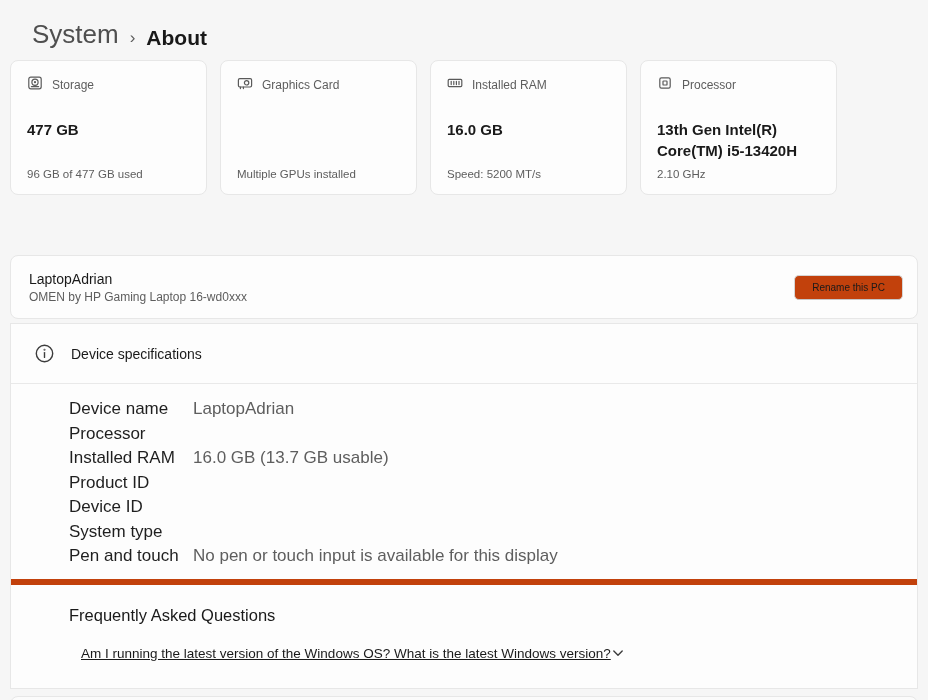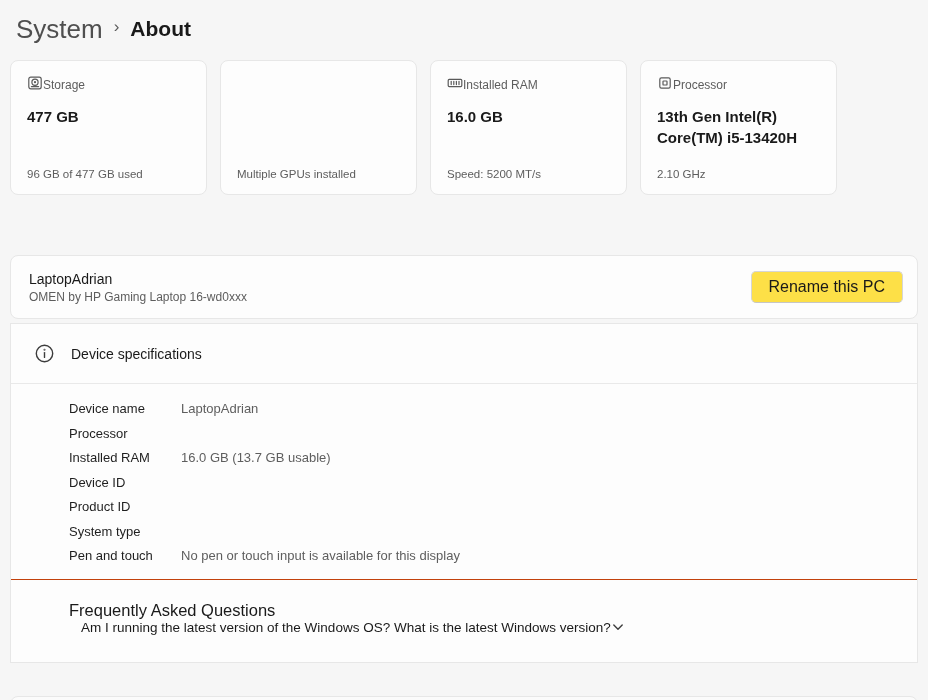"System" .breadcrumb { align-items: center -> flex-end; padding: 8px 0 0 16px -> 8px 0 0 32px }
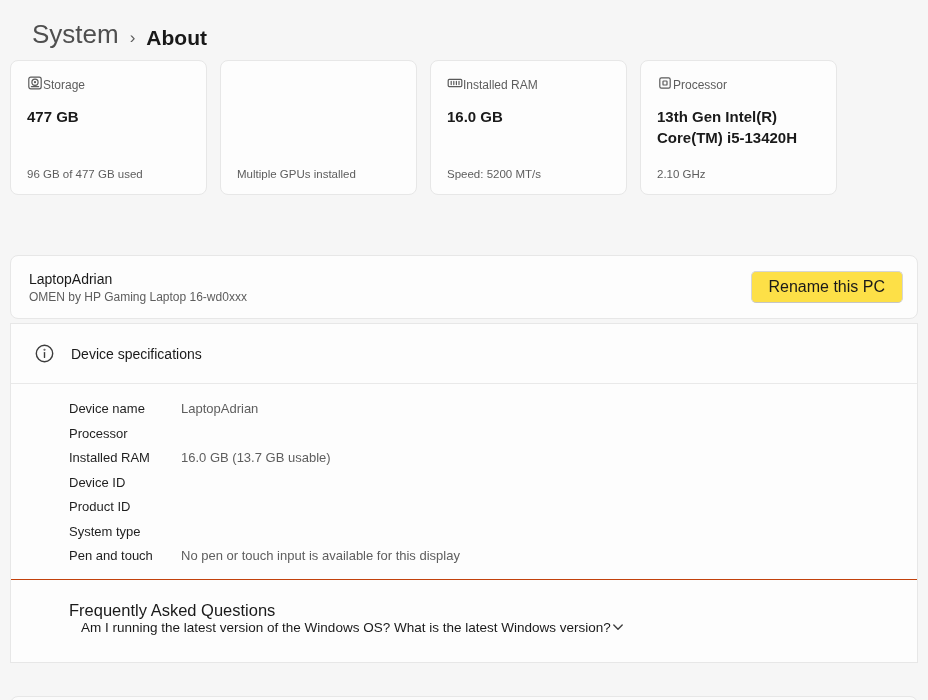"Storage" .card-head { gap: none -> 9px }
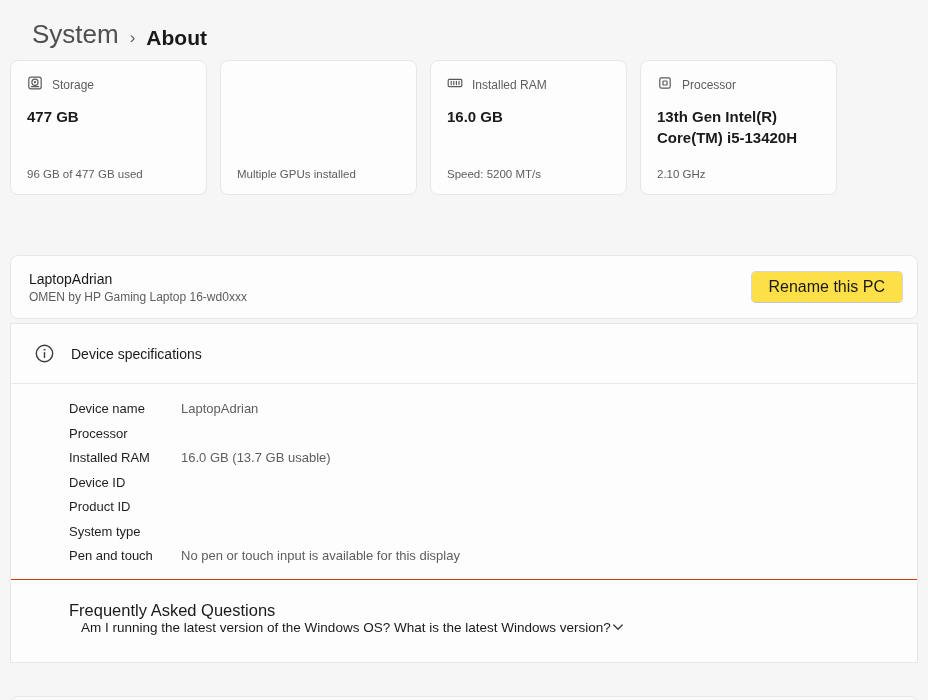"Graphics Card" div.card-head { html: none -> <div> <span> <svg> <rect></rect> <circle></circle> <line></line> <line></line> </svg> </span> <span>Graphics Card</span> </div> }
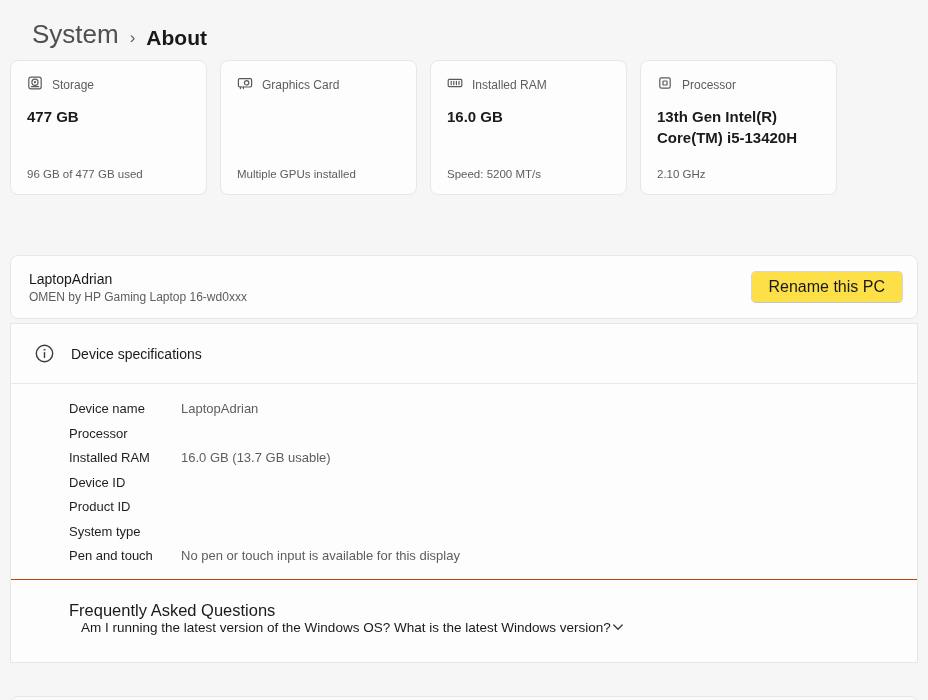"477 GB" .card-value { margin-top: 11px -> 24px }
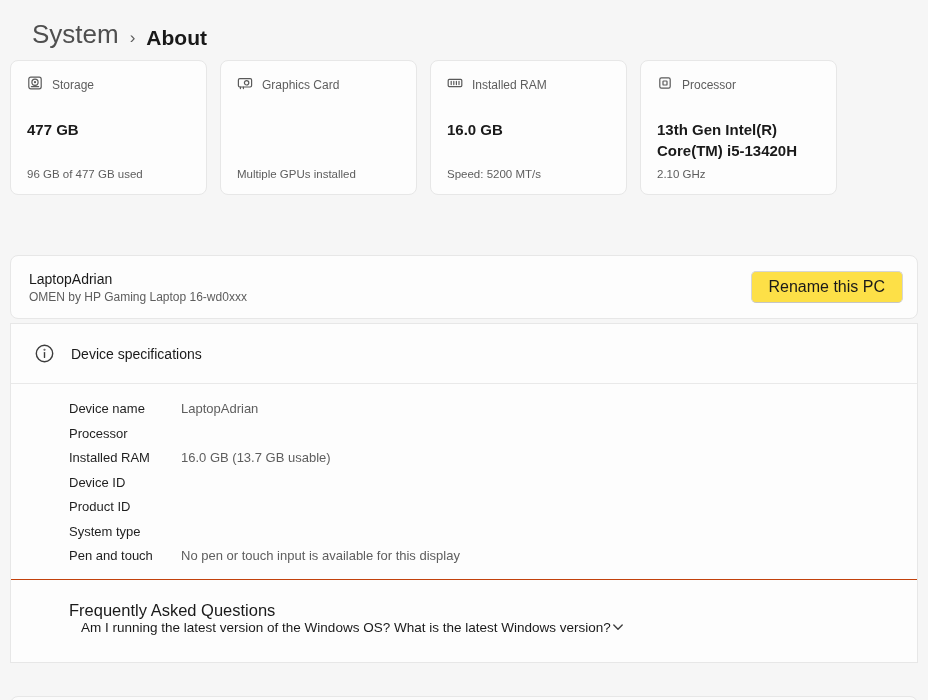"Rename this PC" .btn { background: #fde047 -> #c2410c; font-size: 16px -> 10px }
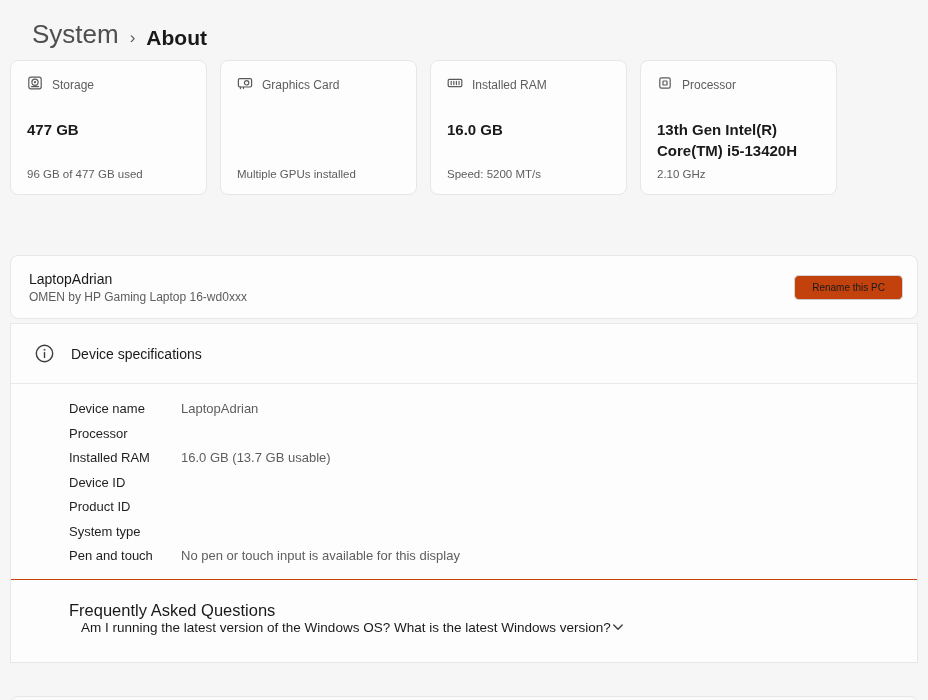"Device name" .spec-row { font-size: 13px -> 17px; gap: none -> 12px }
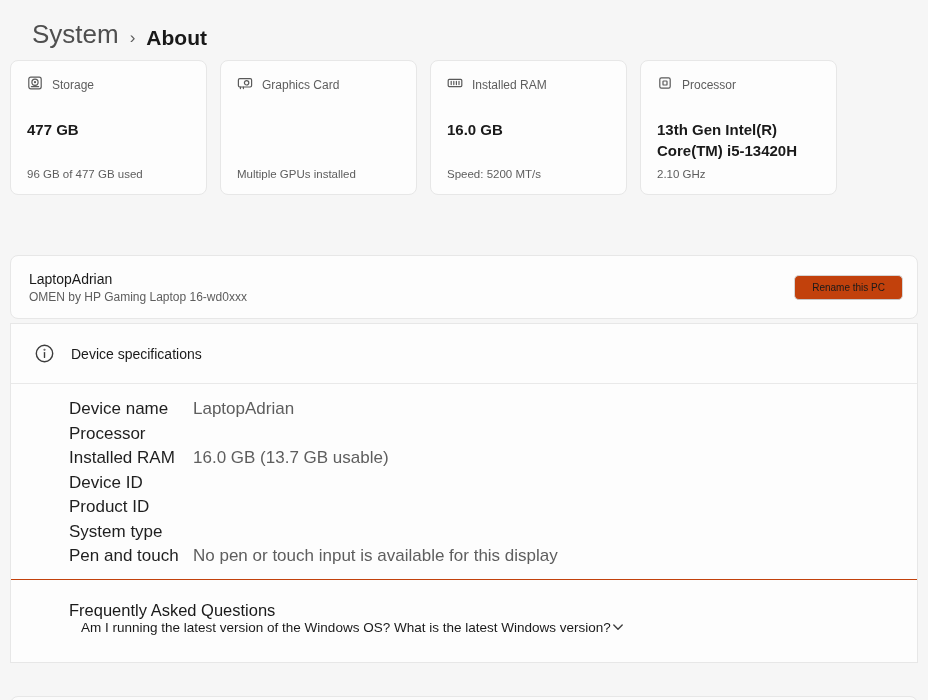"Device ID" div.spec-row { order: before "Product ID" -> after "Product ID" }
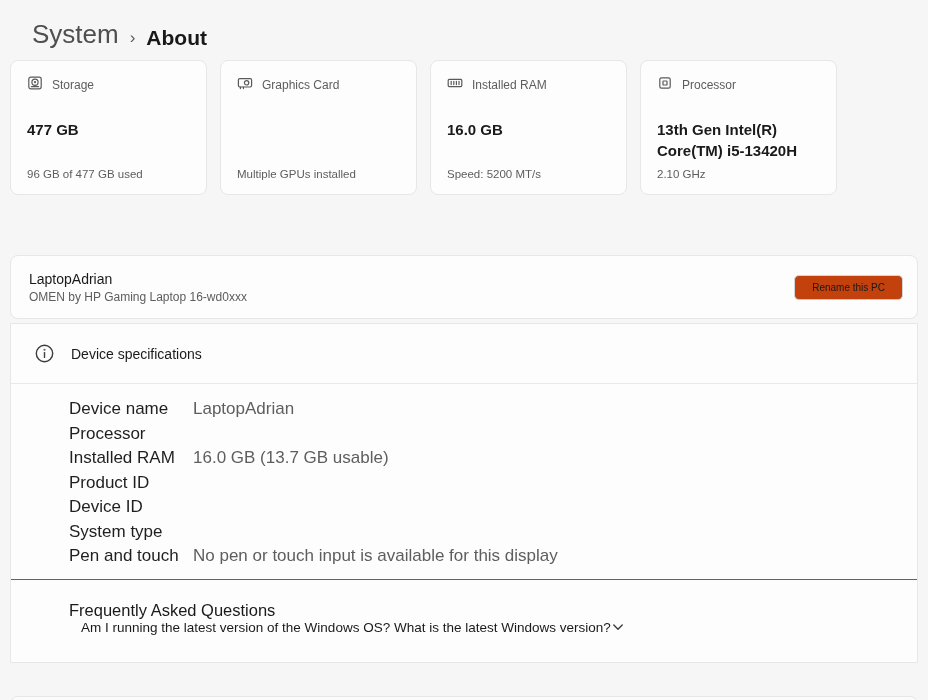"Frequently Asked Questions" .faq-section { border-top: 1px solid #c2410c -> 6px solid #c2410c }
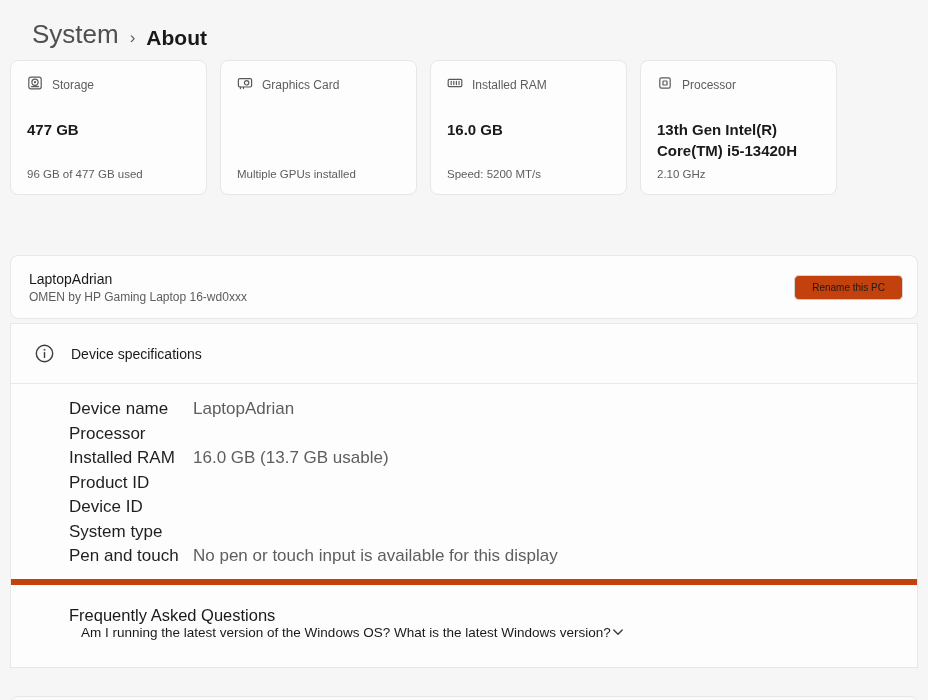"Am I running the latest" .faq-row { margin-top: none -> 21px; text-decoration: none -> underline }
